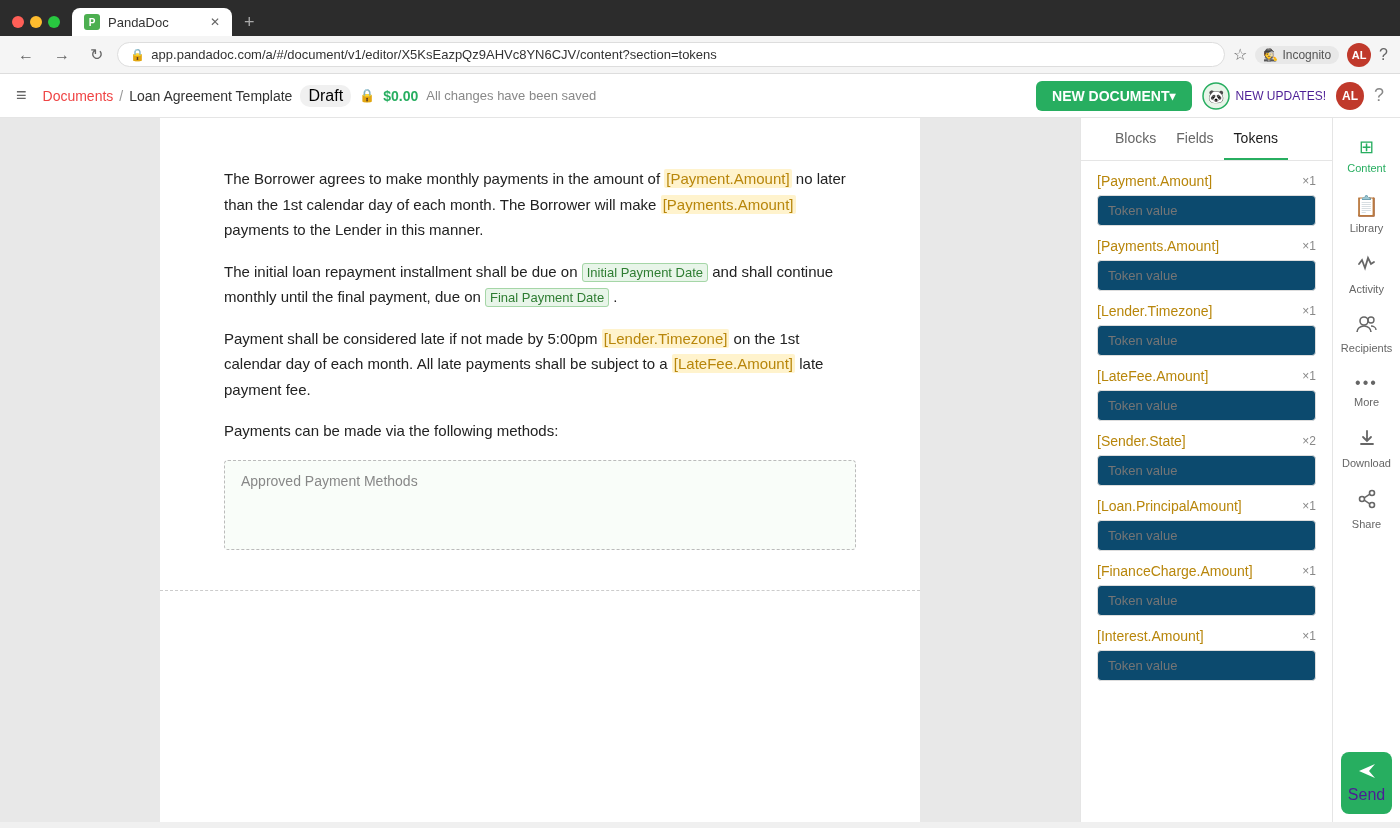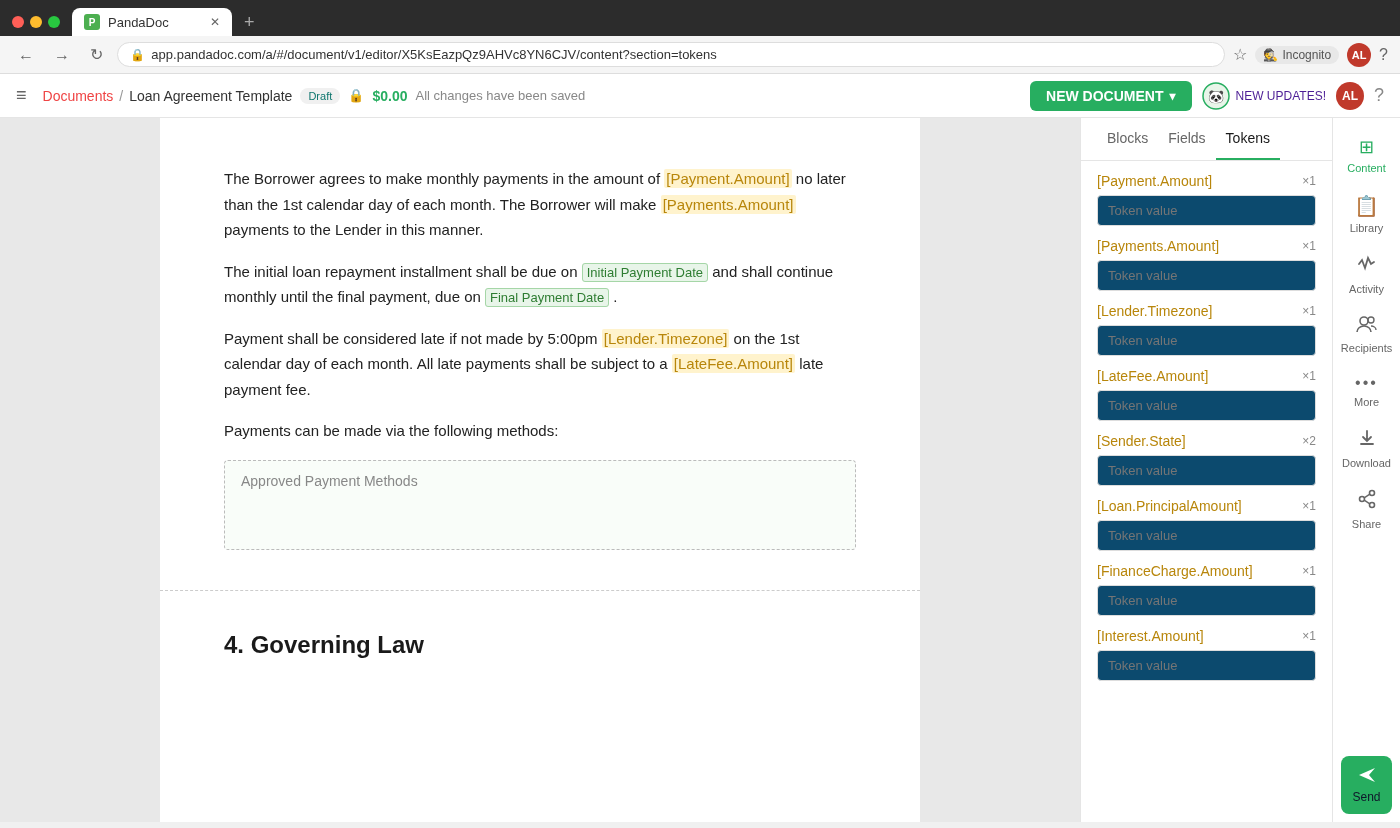"Draft" .doc-status-badge { color: #0f766e -> #000000; font-size: 11px -> 16px }
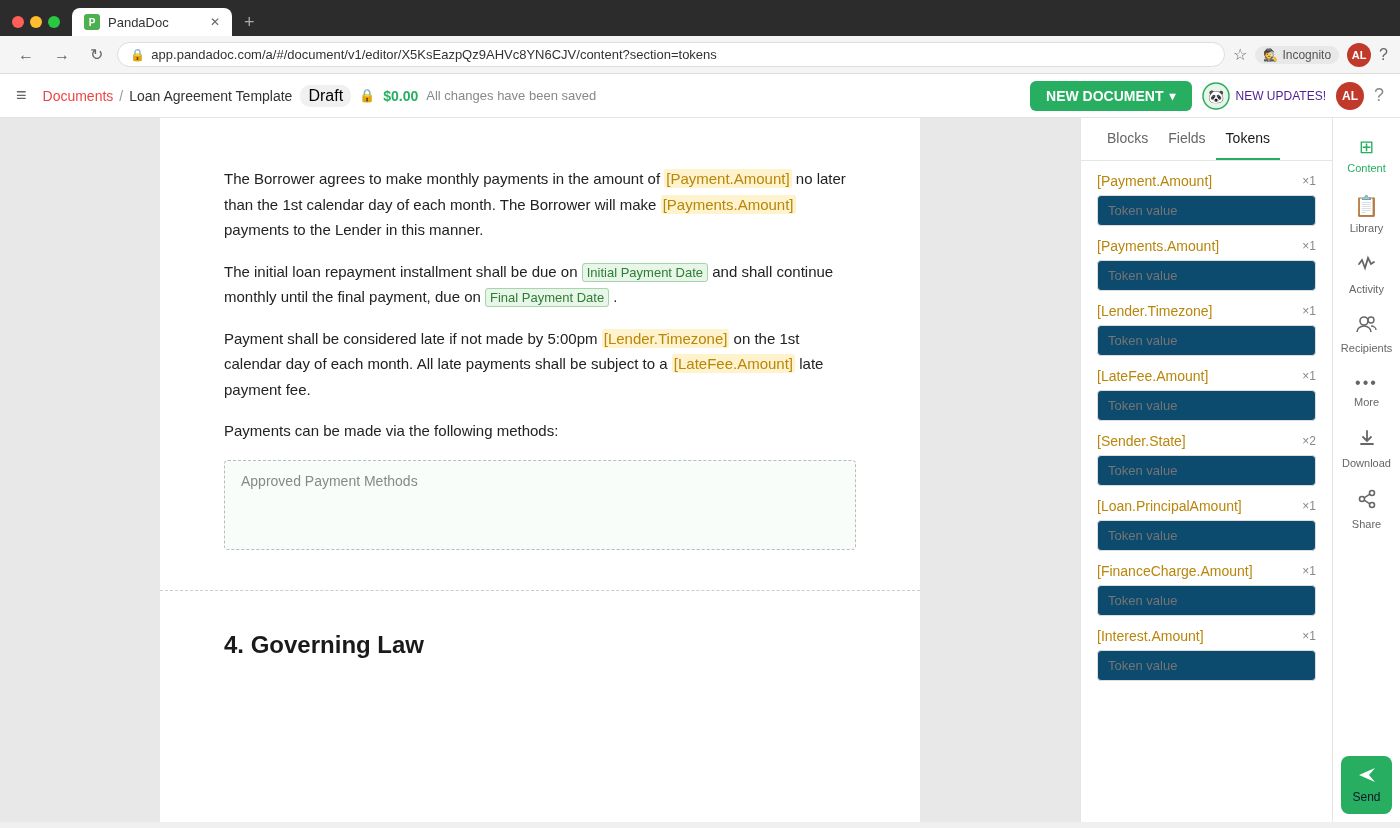"NEW DOCUMENT" .new-doc-btn { gap: 6px -> none }
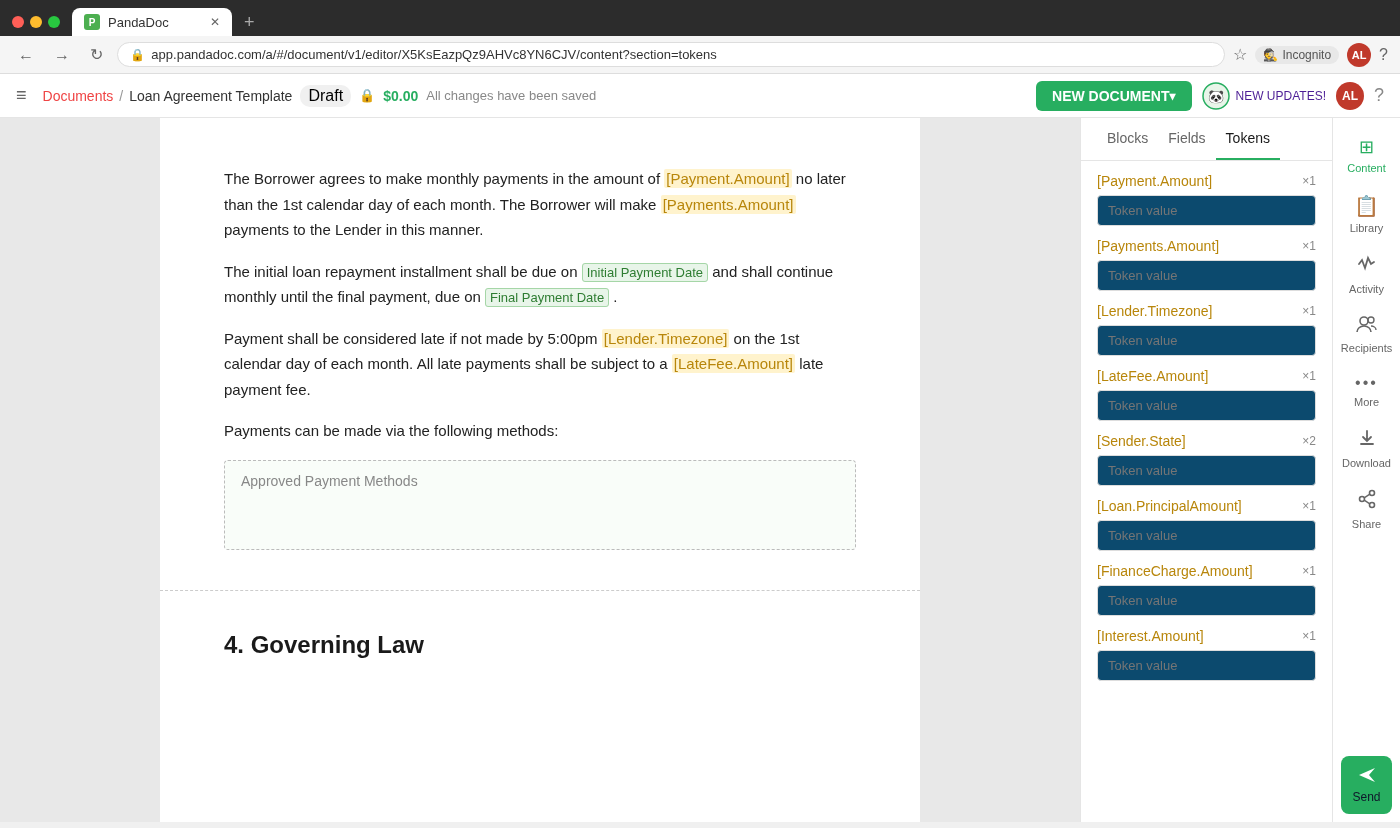"Blocks" .panel-tabs { padding: 0 16px -> 0 24px }
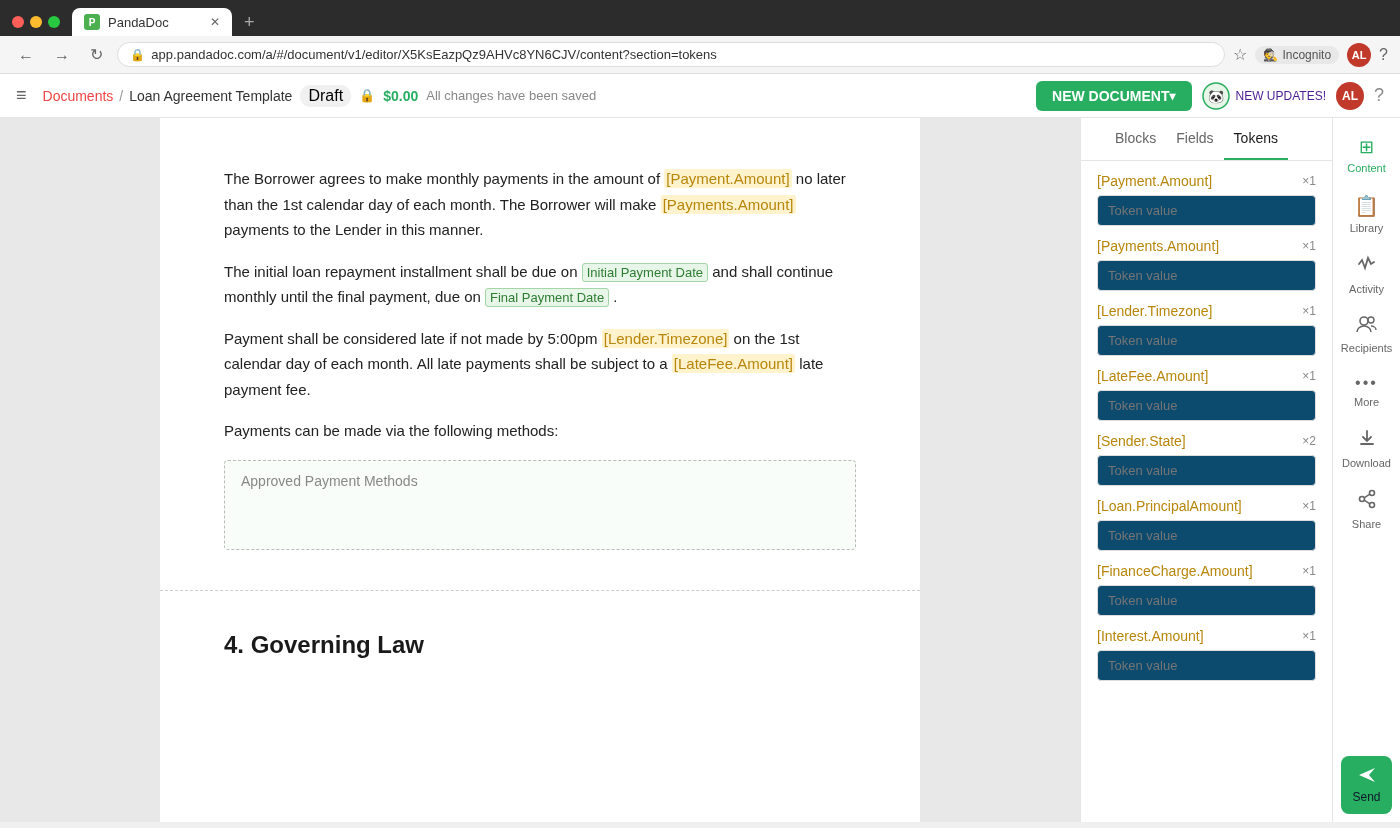"4. Governing Law" h2.section-heading { html: <h2>4. Governing Law</h2> -> none }
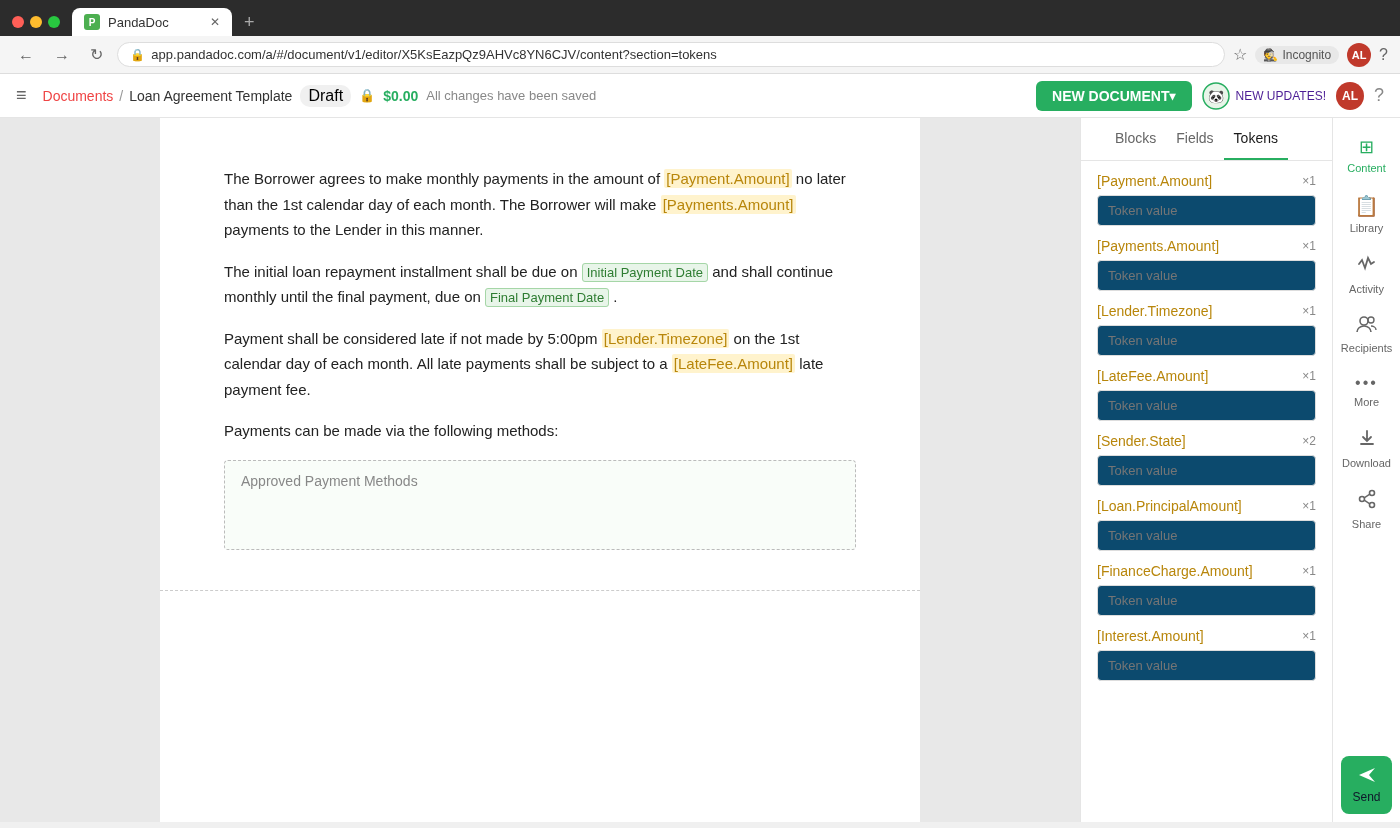"Send" span { color: #0f172a -> #4c1d95; font-size: 12px -> 16px }
